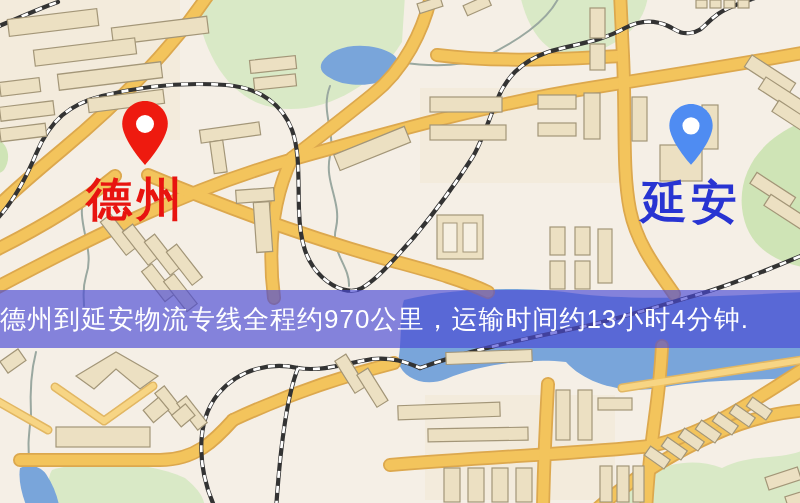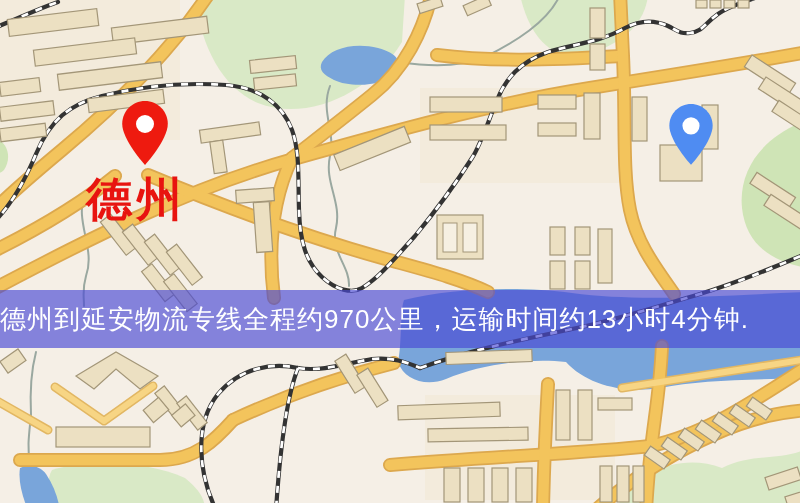"延安" div.city-label { html: none -> <div>延安</div> }
